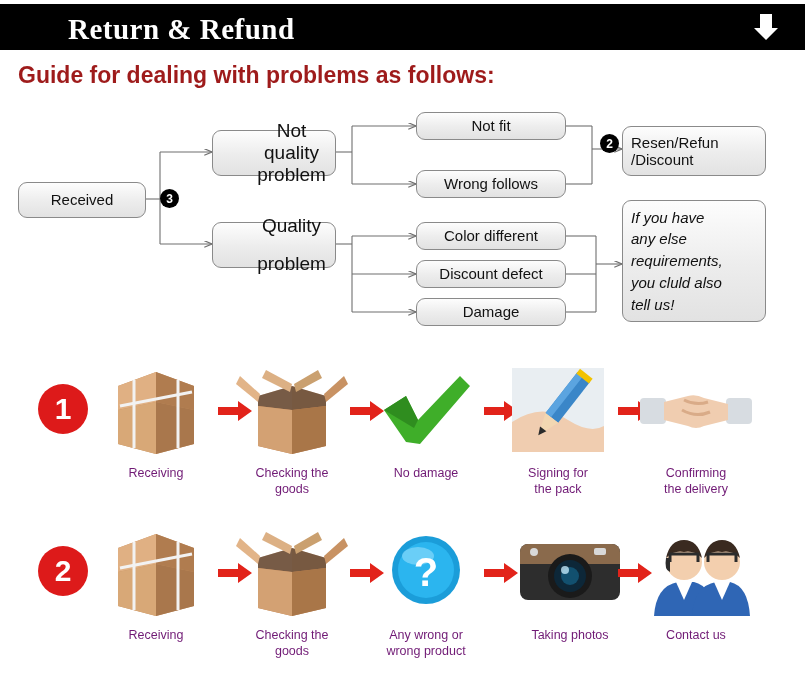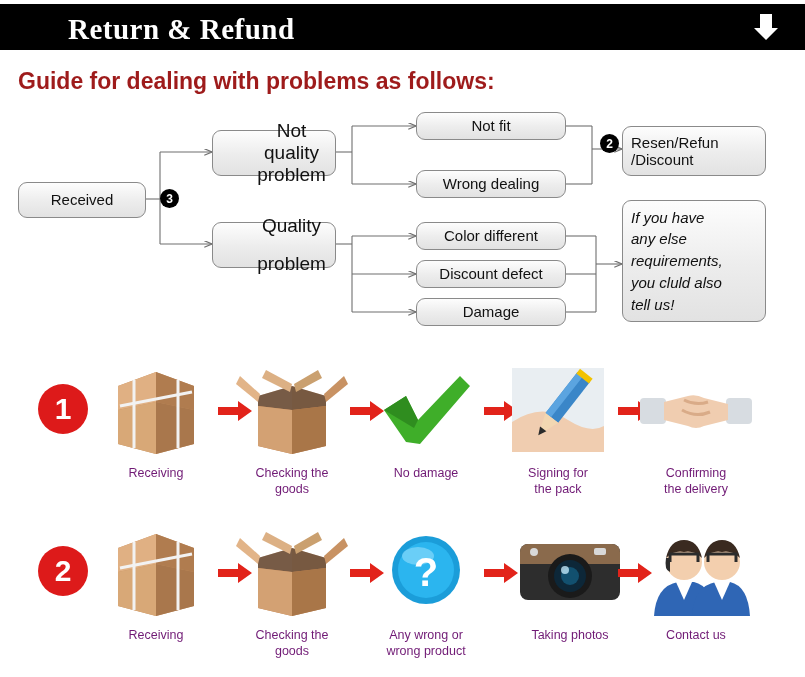"Guide for dealing with problems" #guide-title { top: 68px -> 62px }
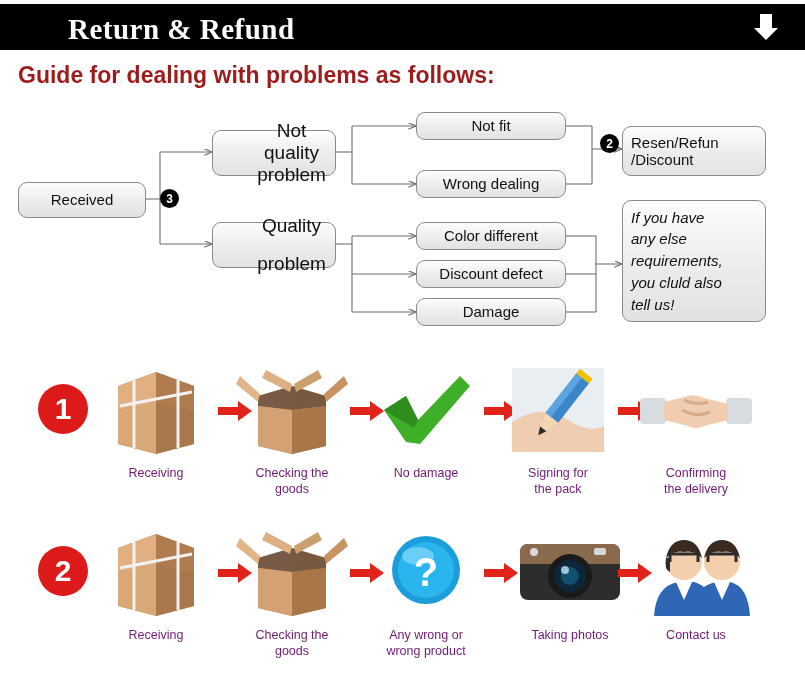"Wrong dealing" div.node { text: dealing -> follows }
